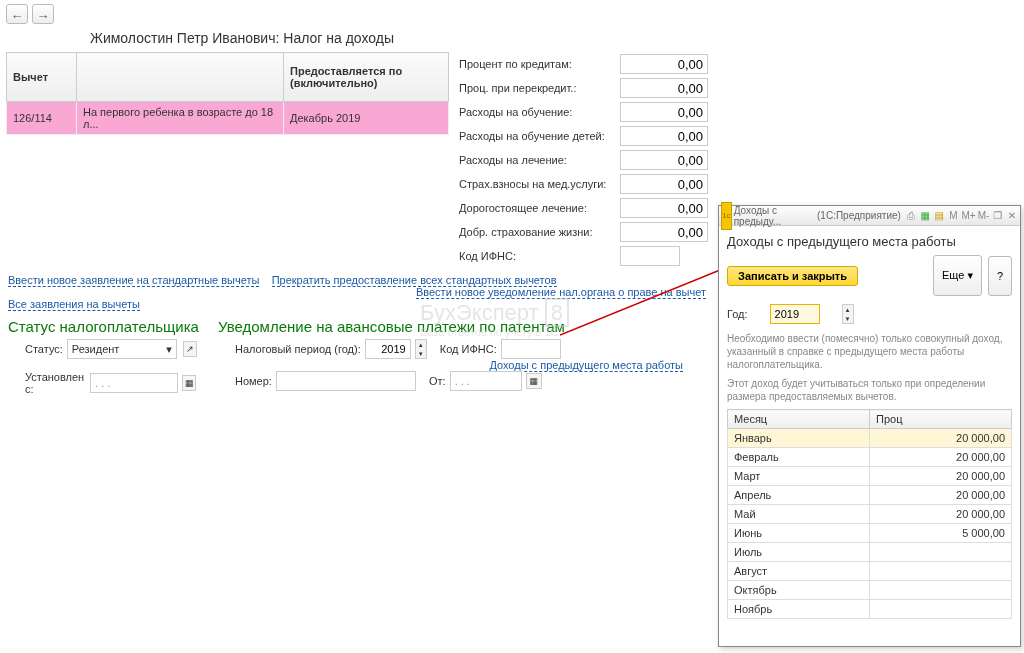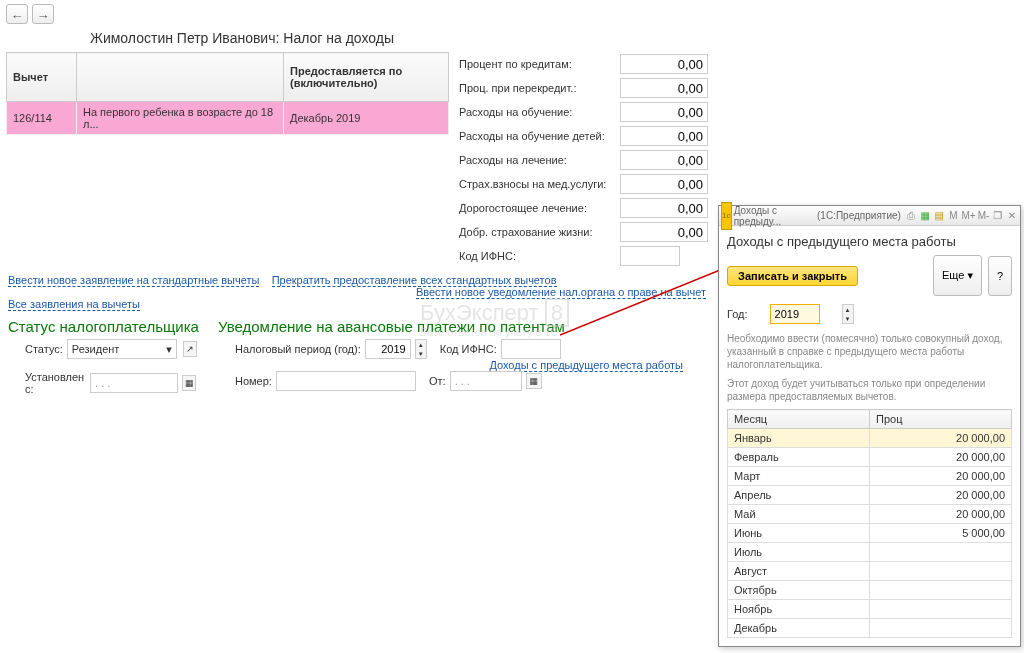"Декабрь" tr { html: <tr> <td>Декабрь</td> <td></td> </tr> -> none }
